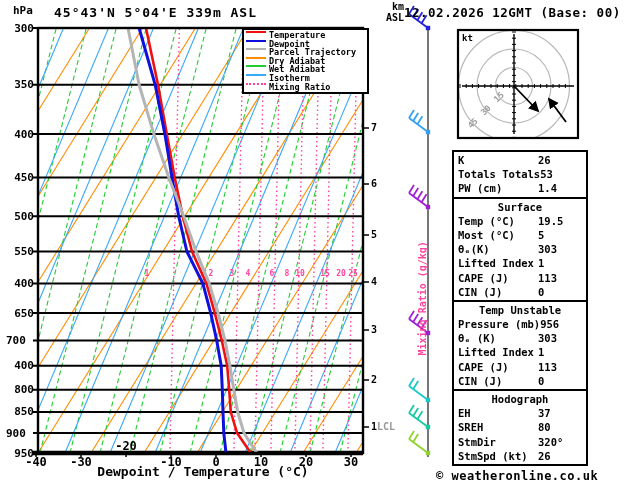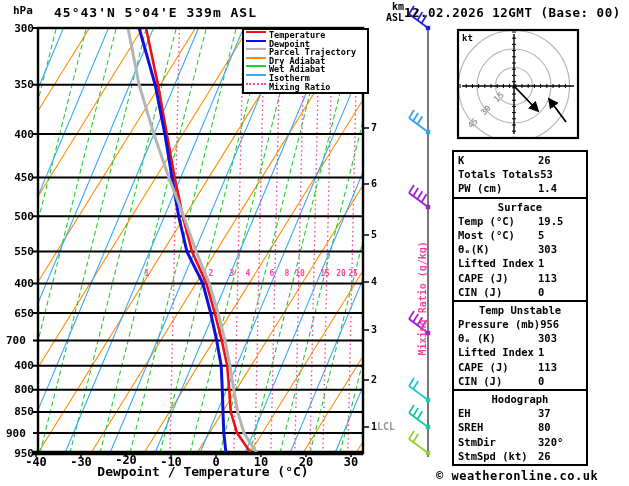"-20" div.ticklbl { top: 453px -> 439px }
